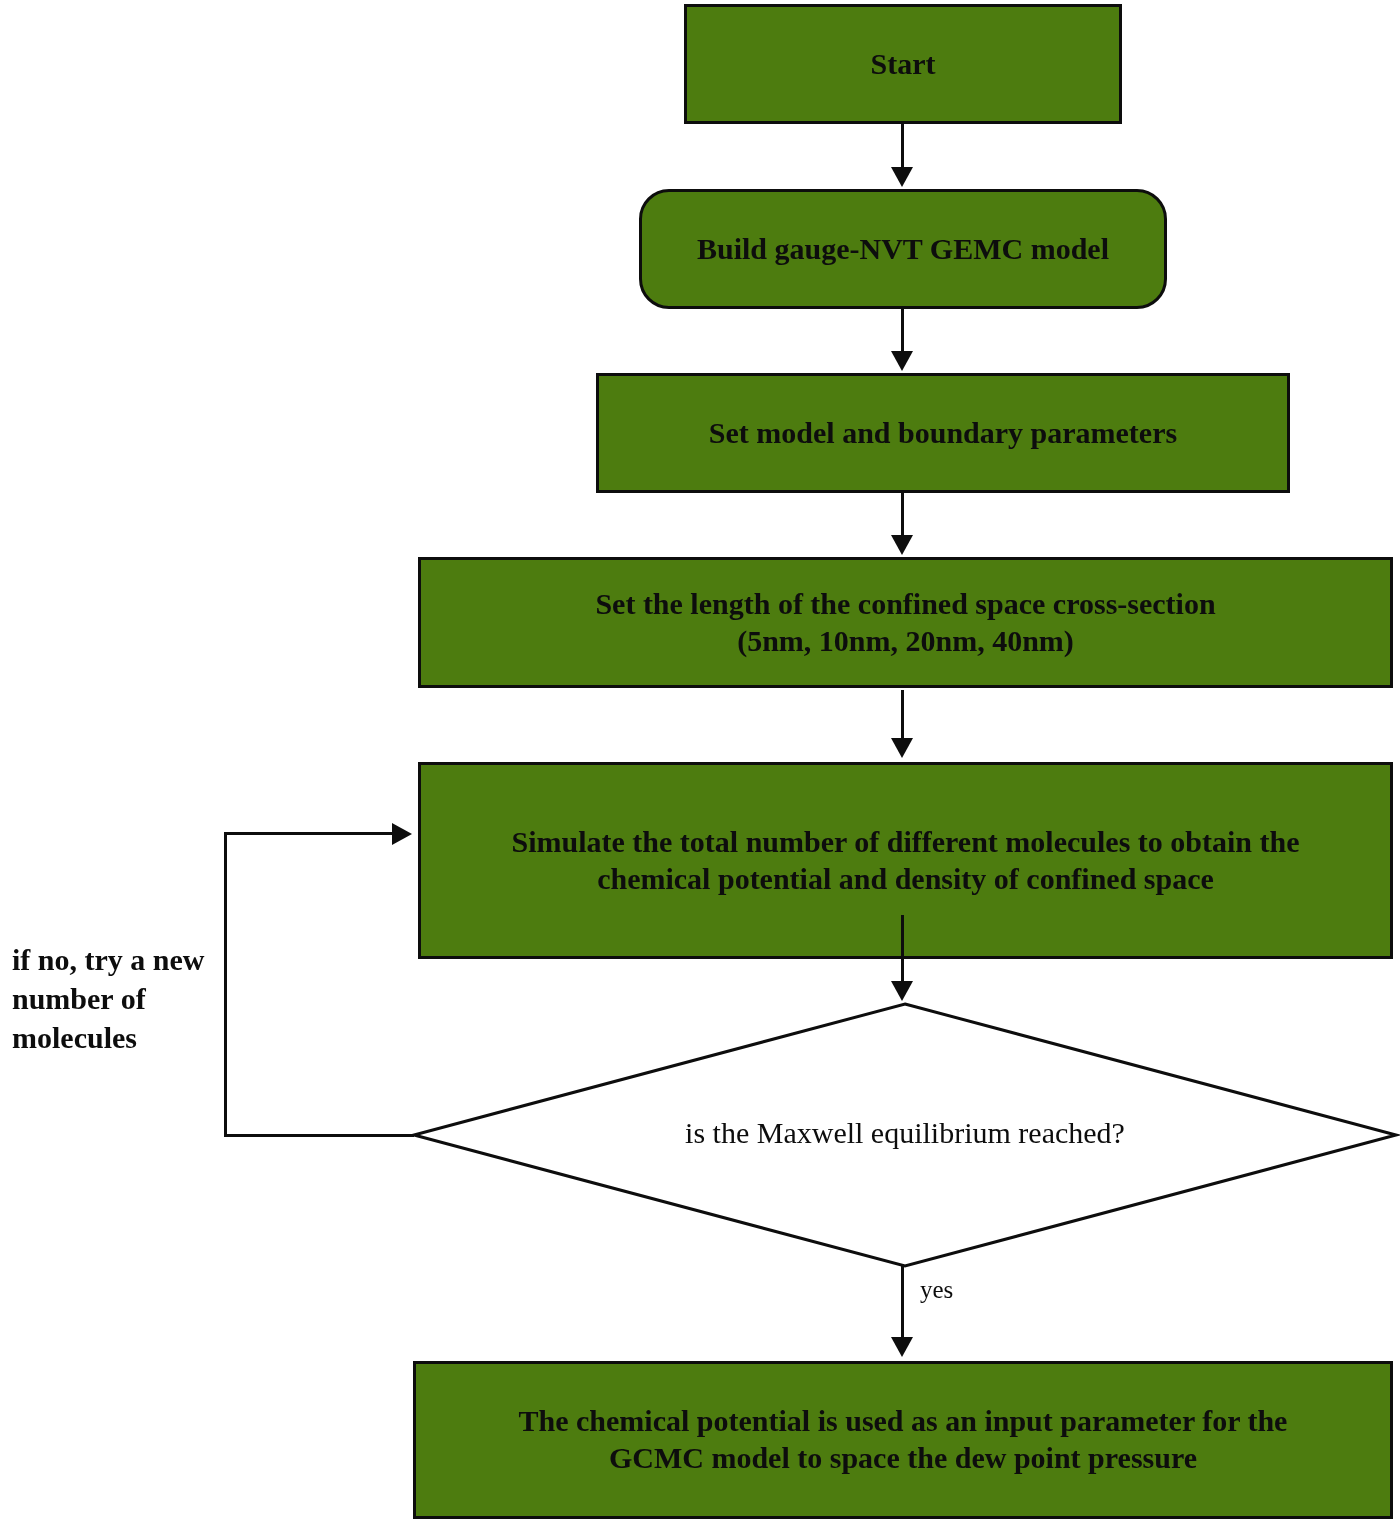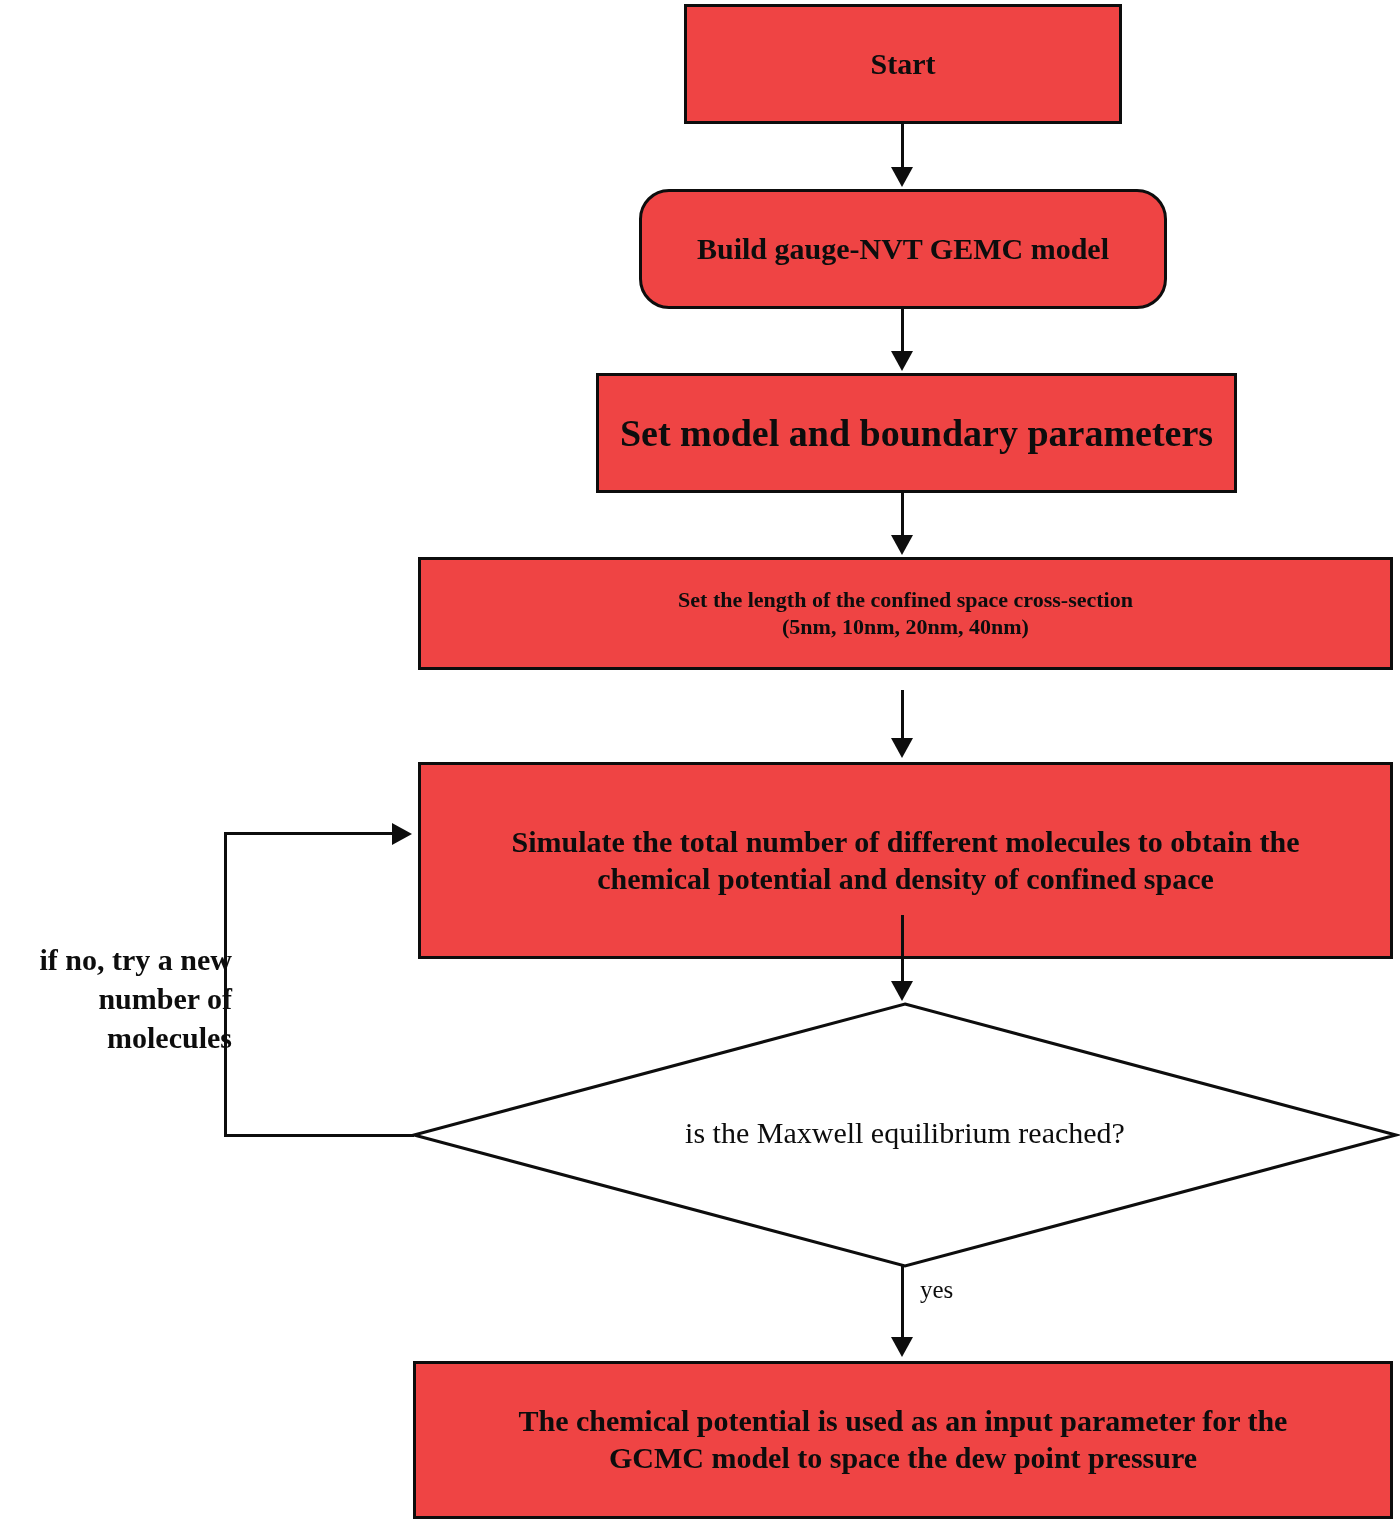"Start" .node { background: #ef4444 -> #4d7c0f }
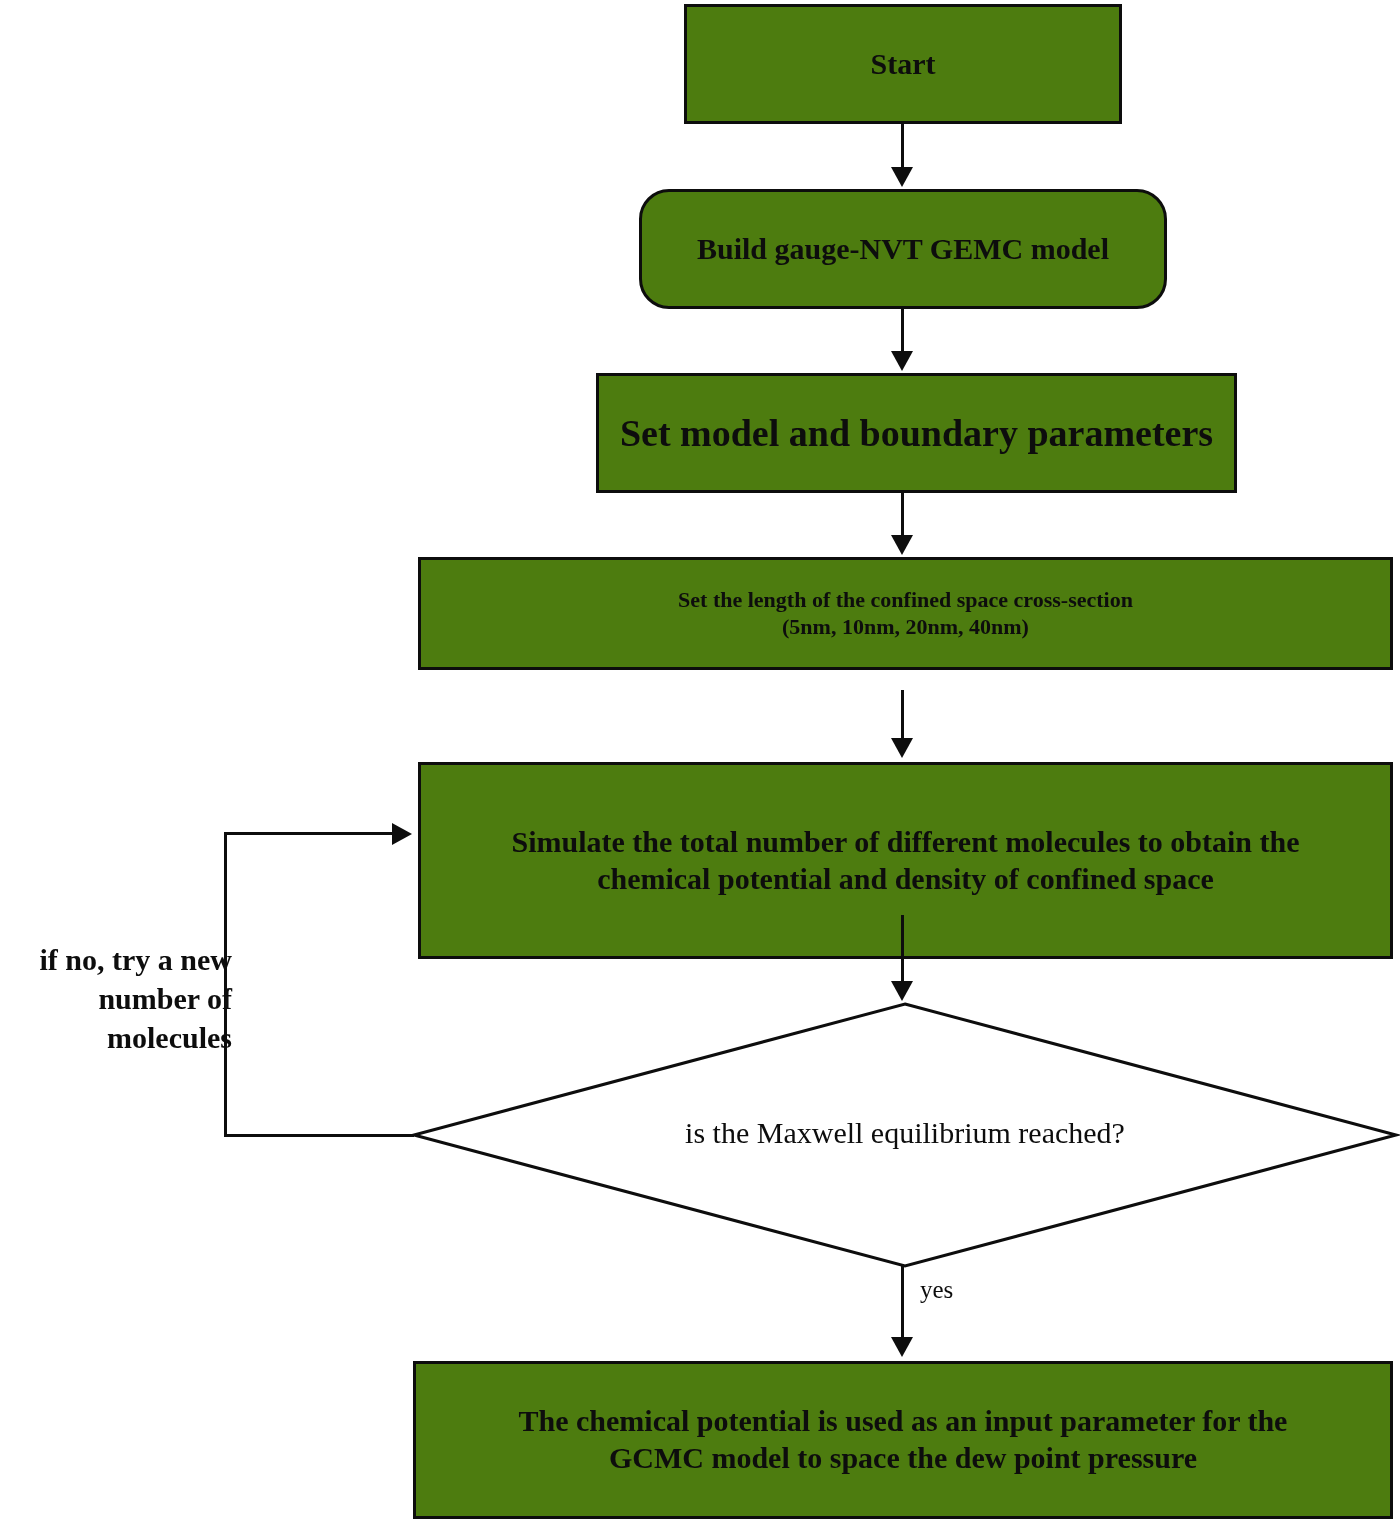"Set model and boundary parameters" #node-params { font-size: 38px -> 30px; width: 641px -> 694px }
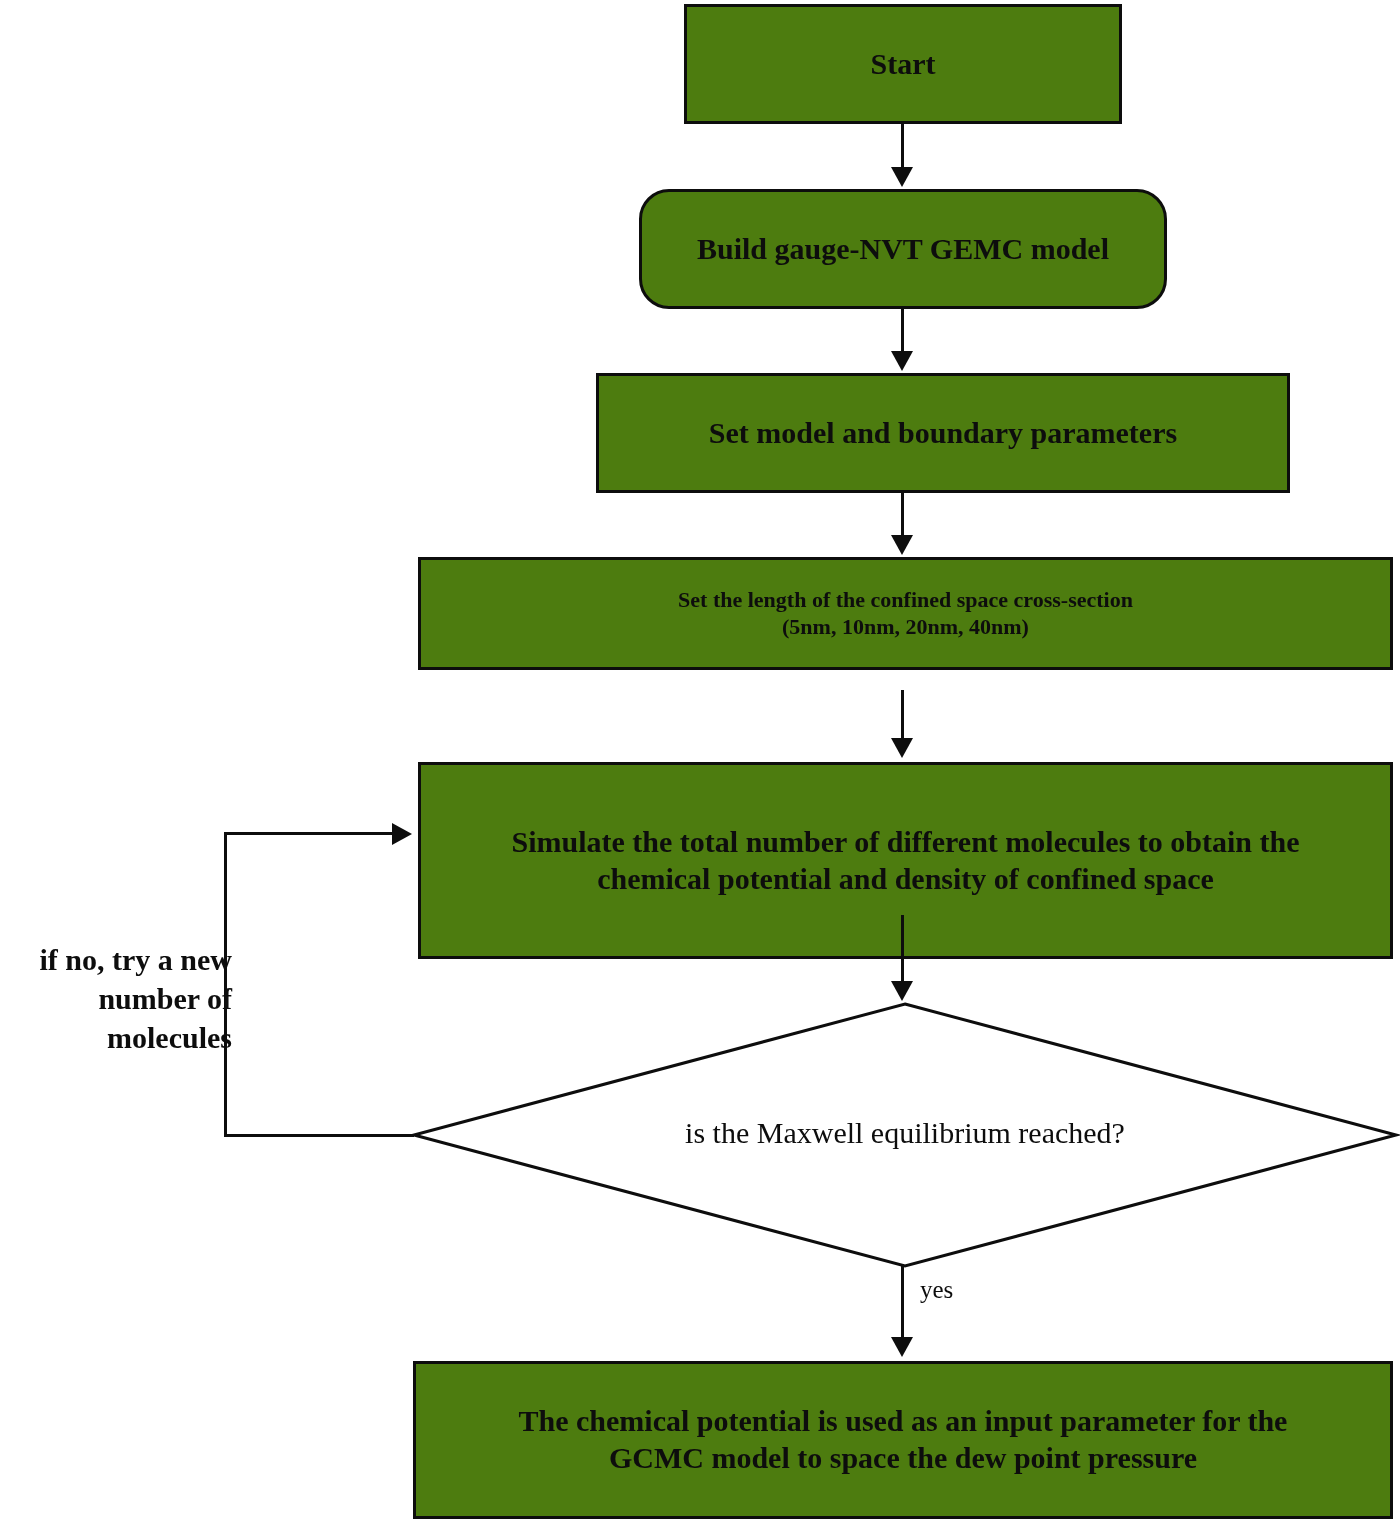"Set the length of the" #node-length { font-size: 22px -> 30px; height: 113px -> 131px }
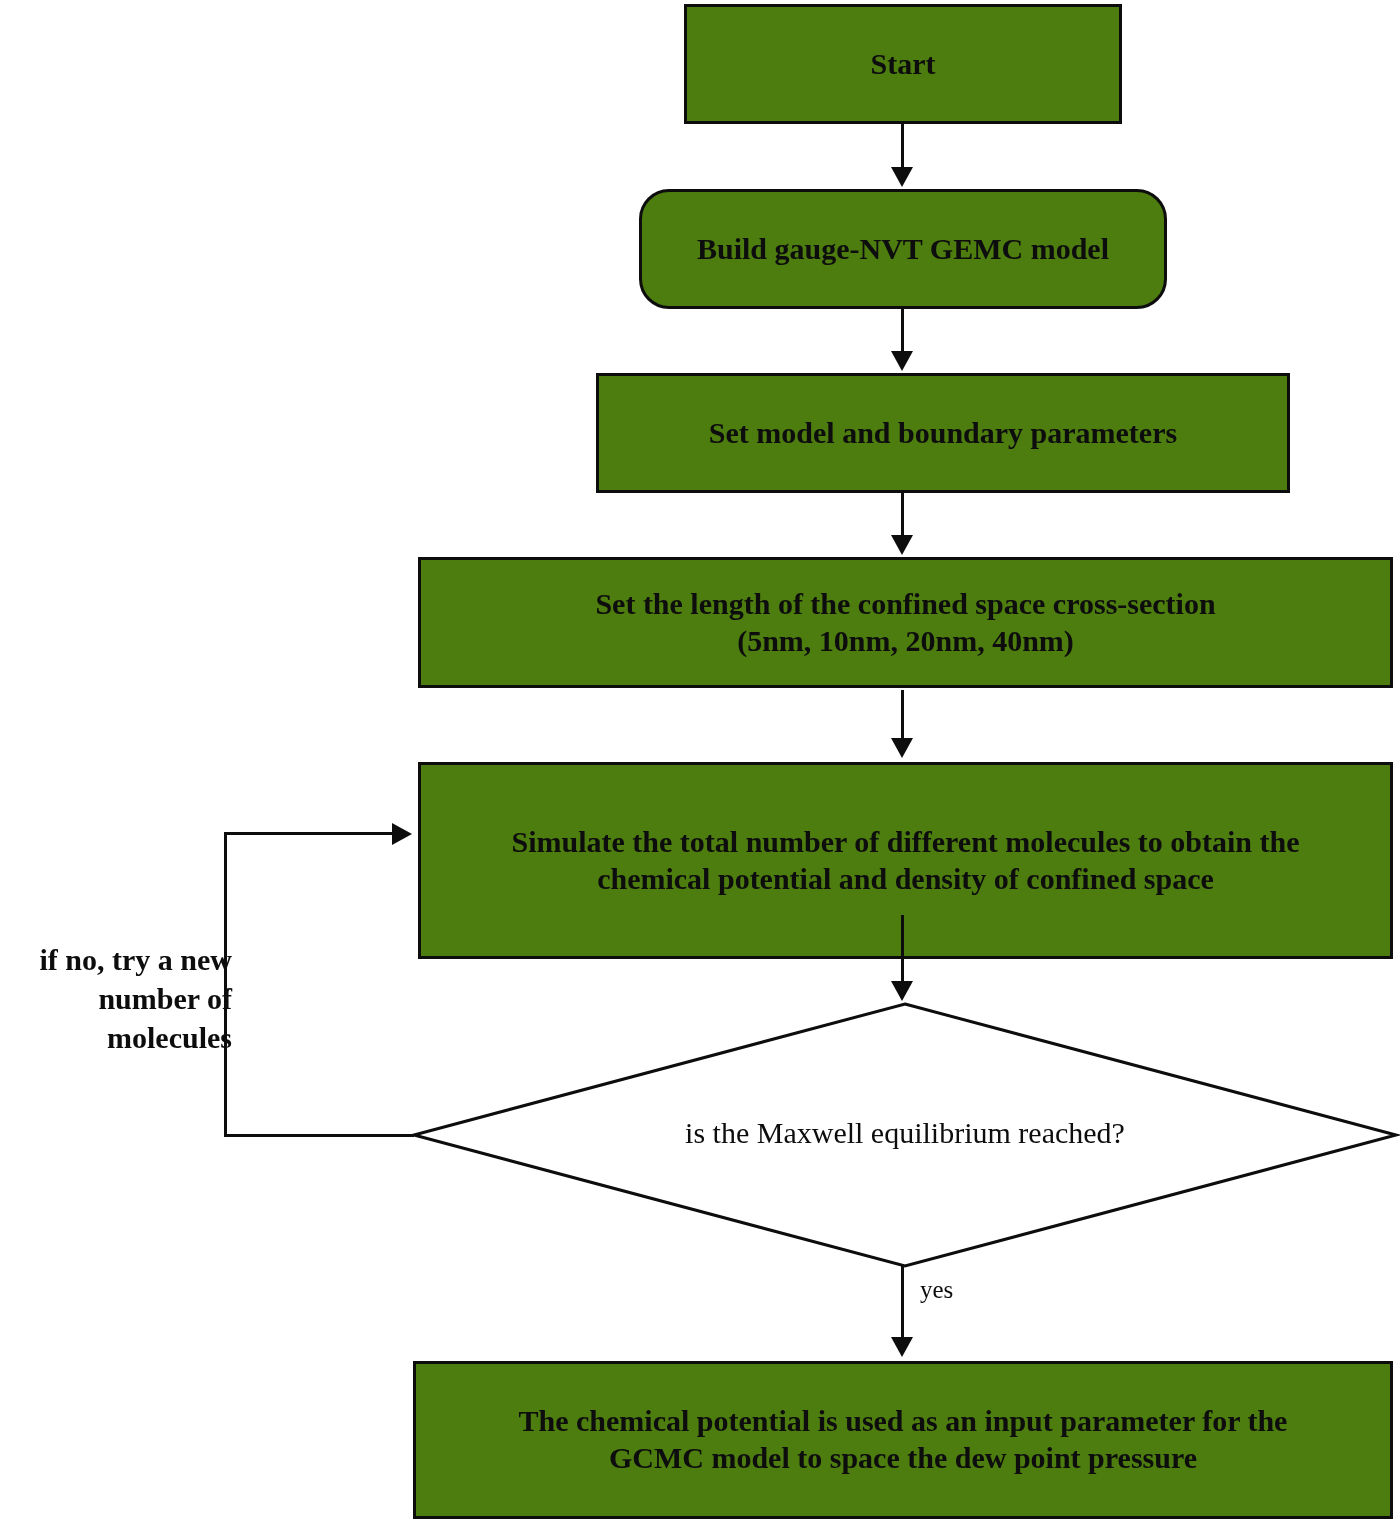"if no, try a new" #label-no { padding-left: none -> 12px; text-align: right -> left }
